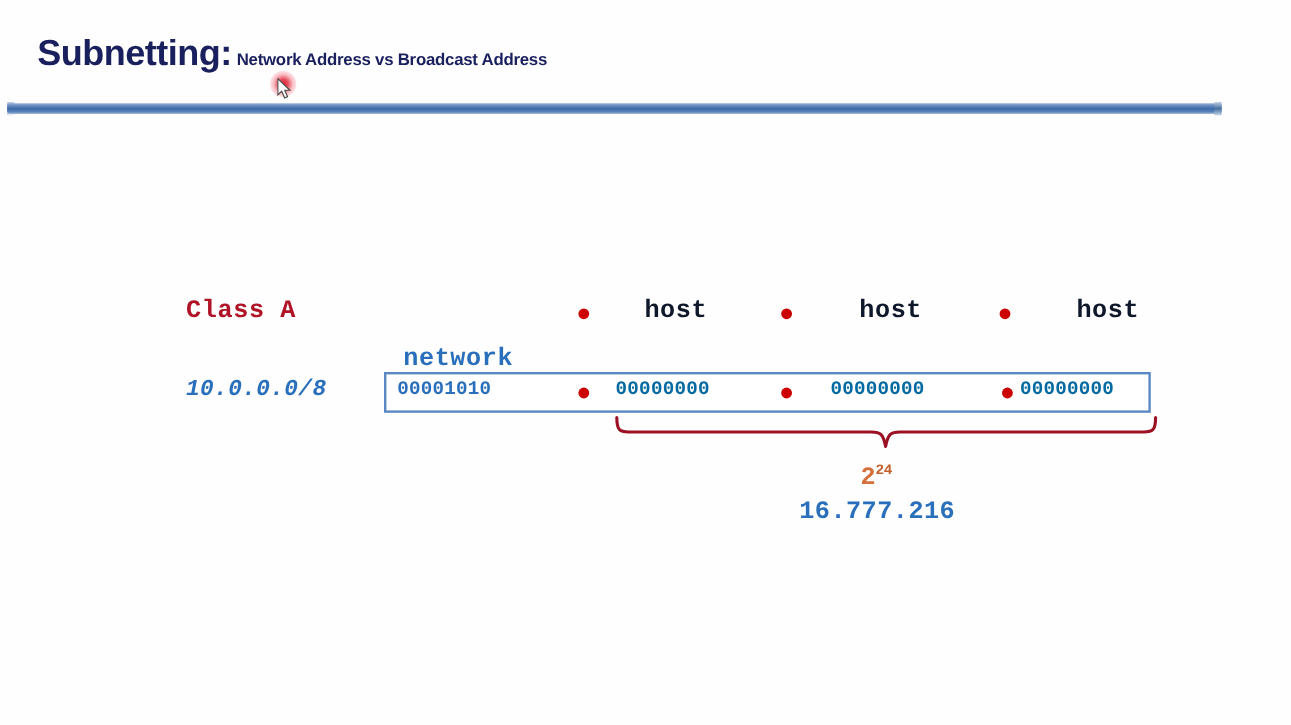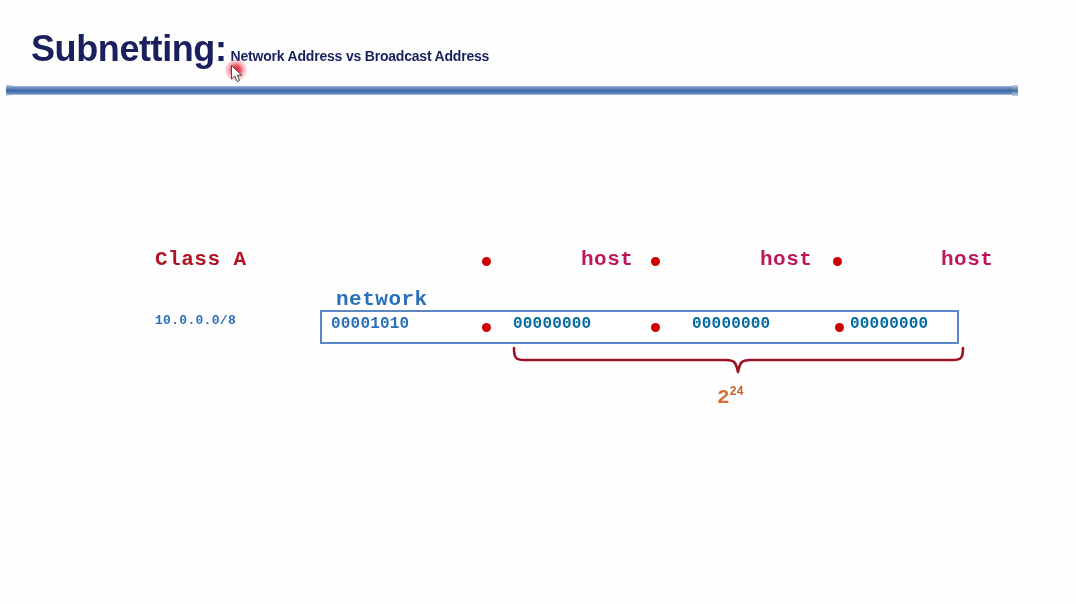"Subnetting:" #title-main { font-size: 36px -> 30px }
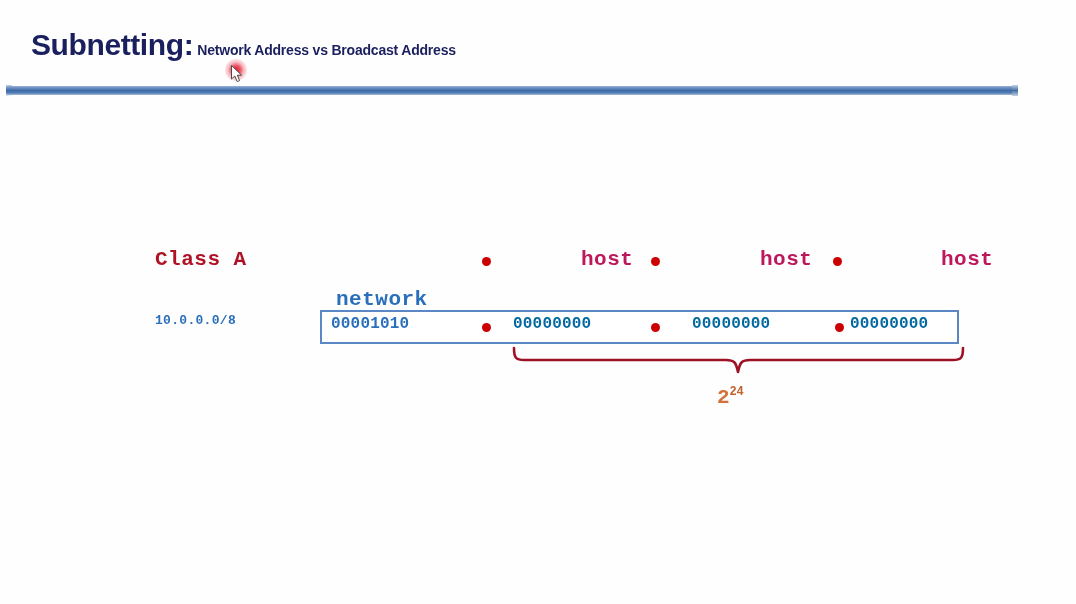"host" .label-host { color: #be185d -> #0f172a; margin-left: 44px -> none }
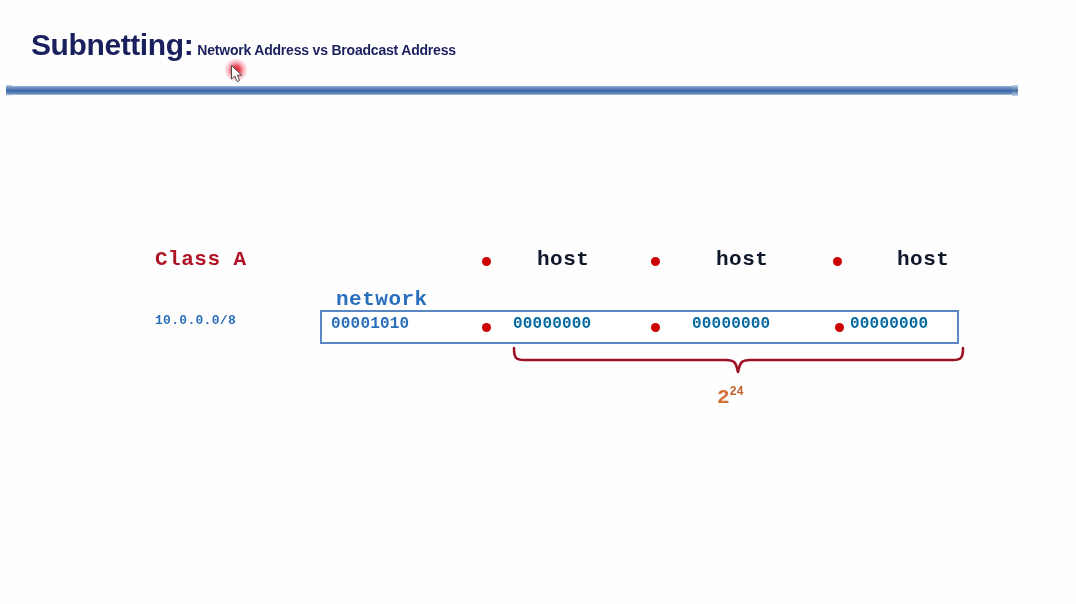"10.0.0.0/8" #addr-label { font-size: 13px -> 19px; font-style: none -> italic }
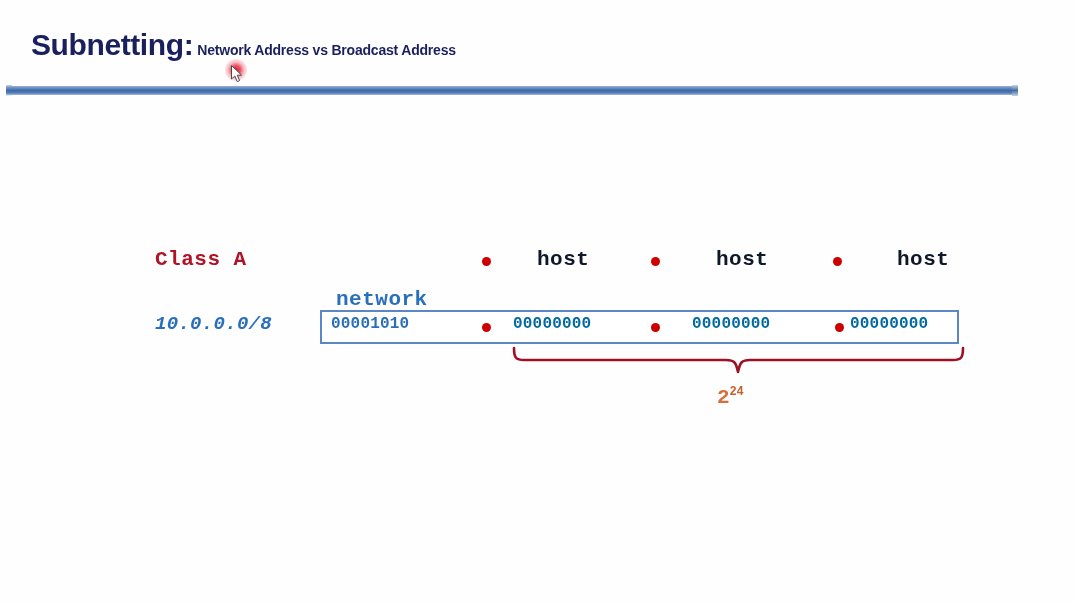"16.777.216" div { html: none -> <div>16.777.216</div> }
